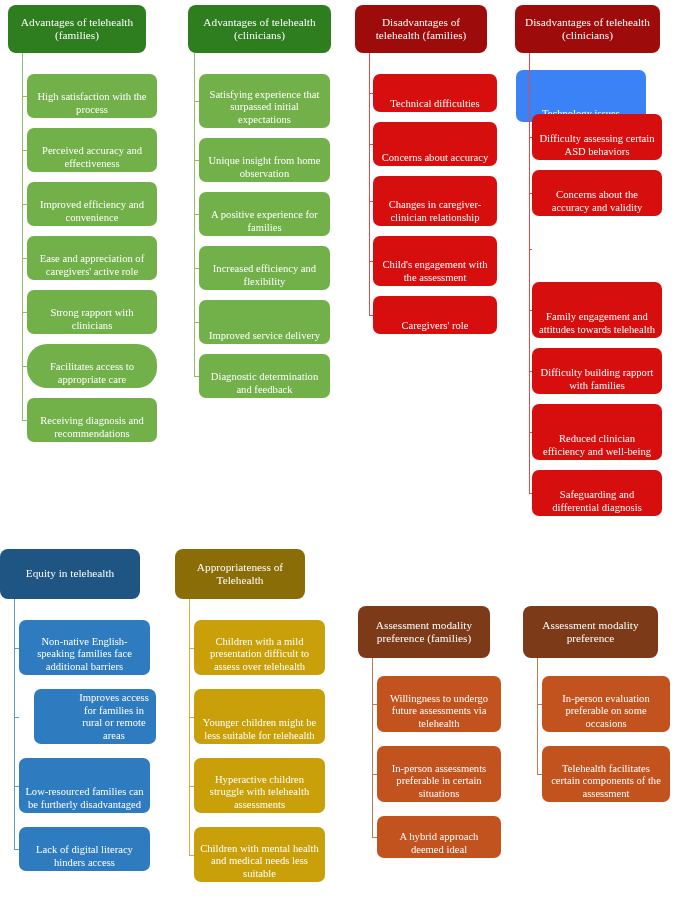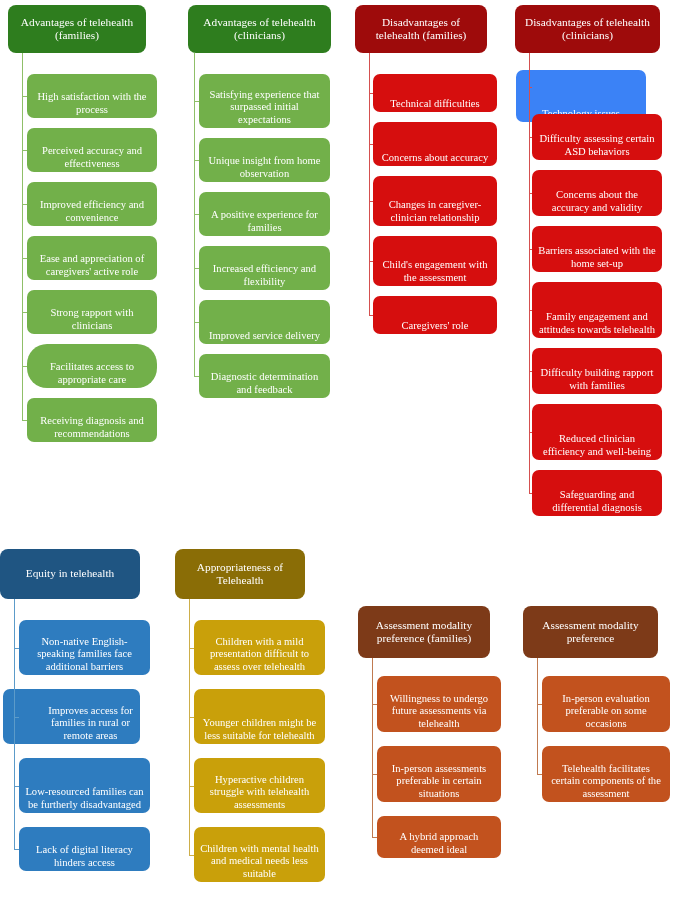"Barriers associated with the home" div.node { html: <div> <span>Barriers associated with the home set-up</span> </div> -> none }
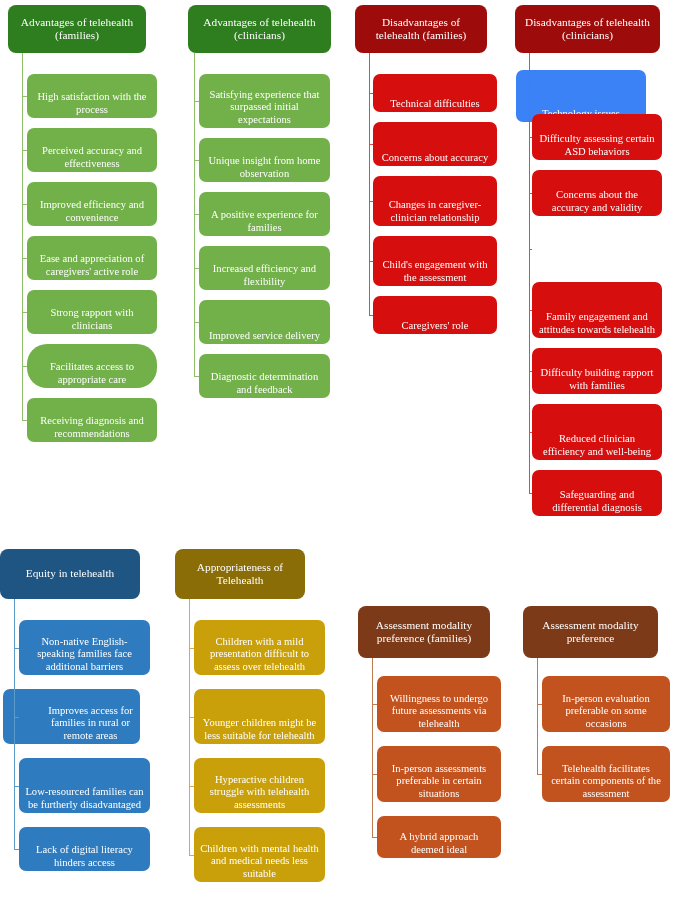"Improves access for families in" div.node { left: 3px -> 34px; width: 137px -> 122px }
